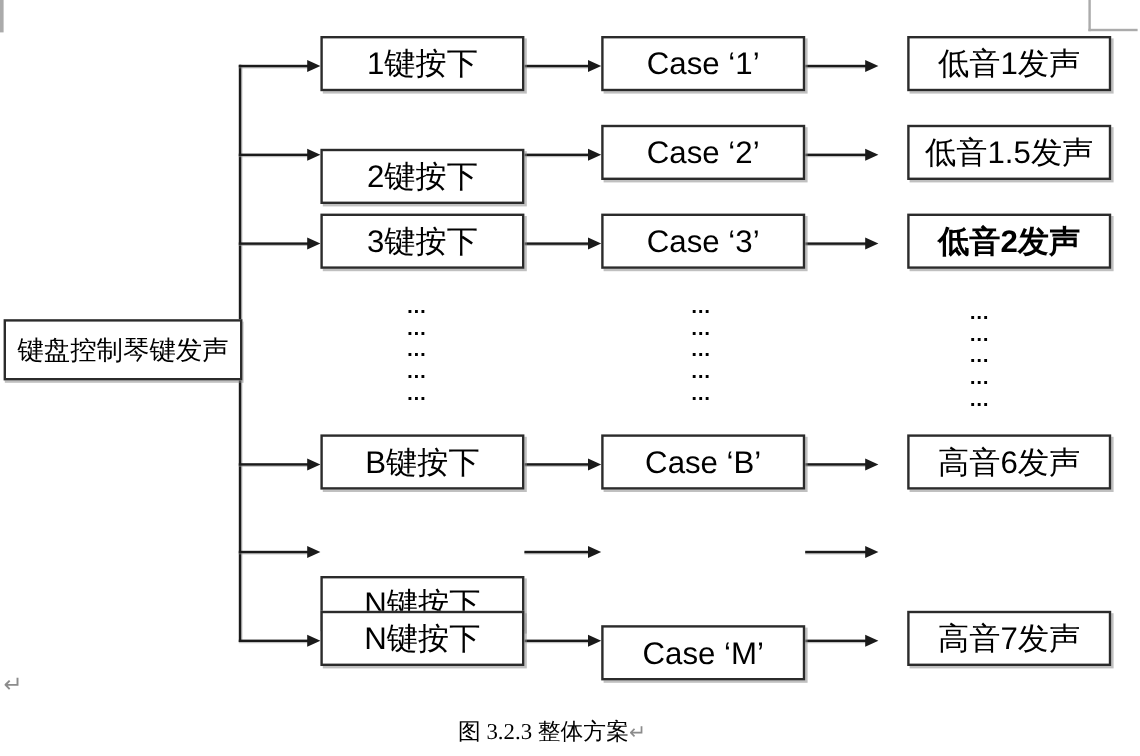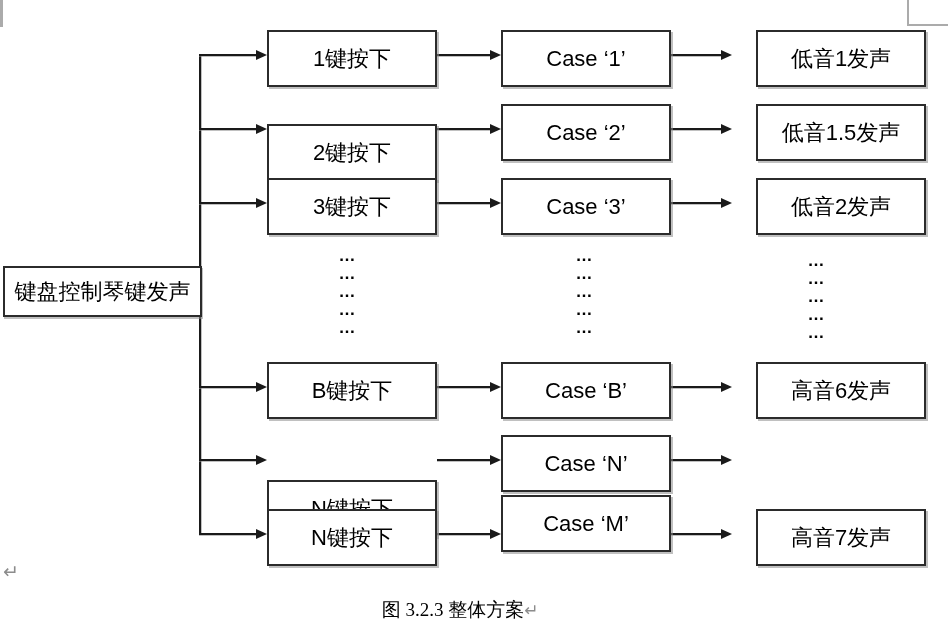"1键按下" .box { font-size: 22px -> 26px; height: 57px -> 46px }
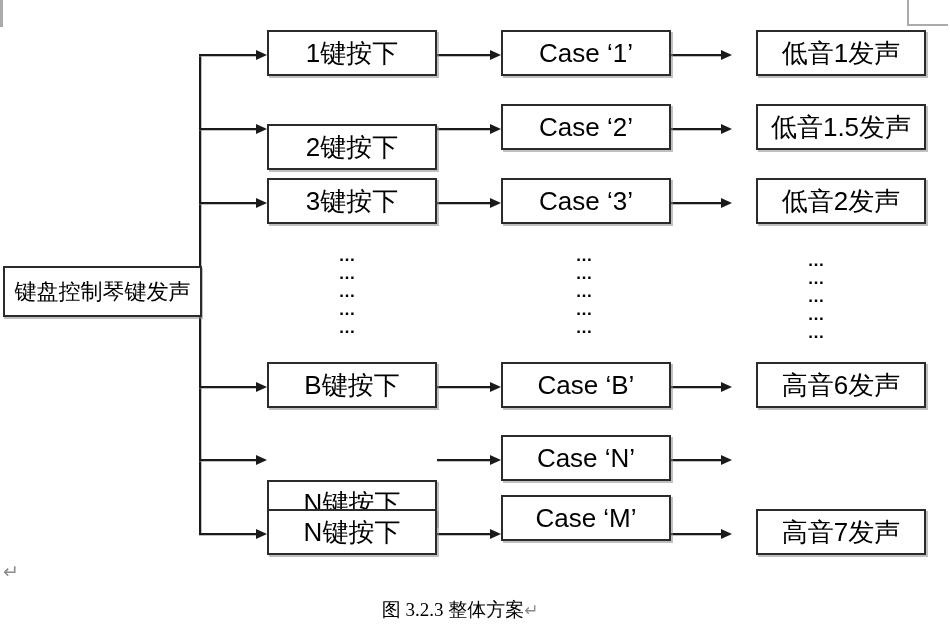"低音2发声" div.box { font-weight: none -> bold }
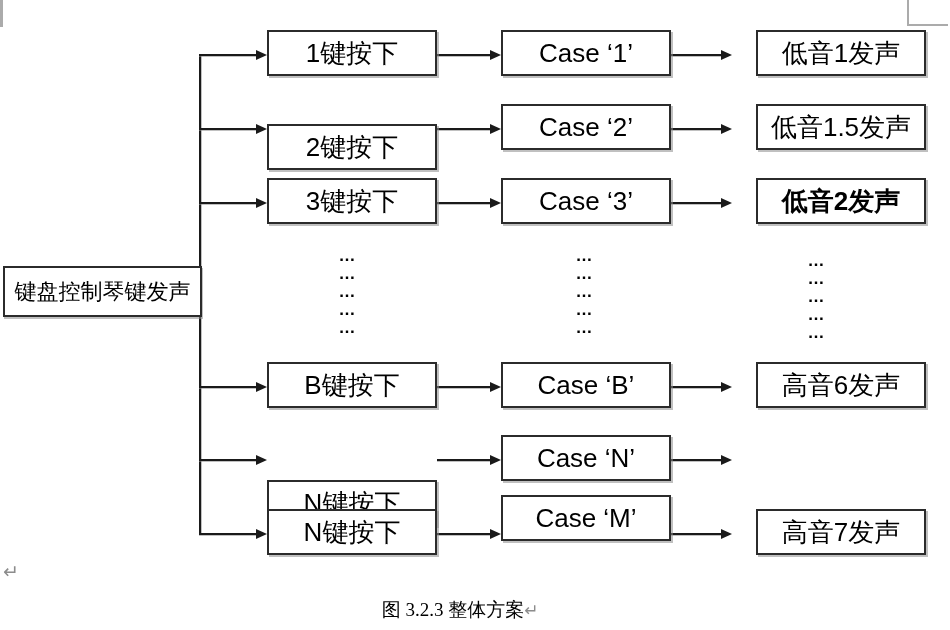"Case ‘N’" div.box { html: <div>Case ‘N’</div> -> none }
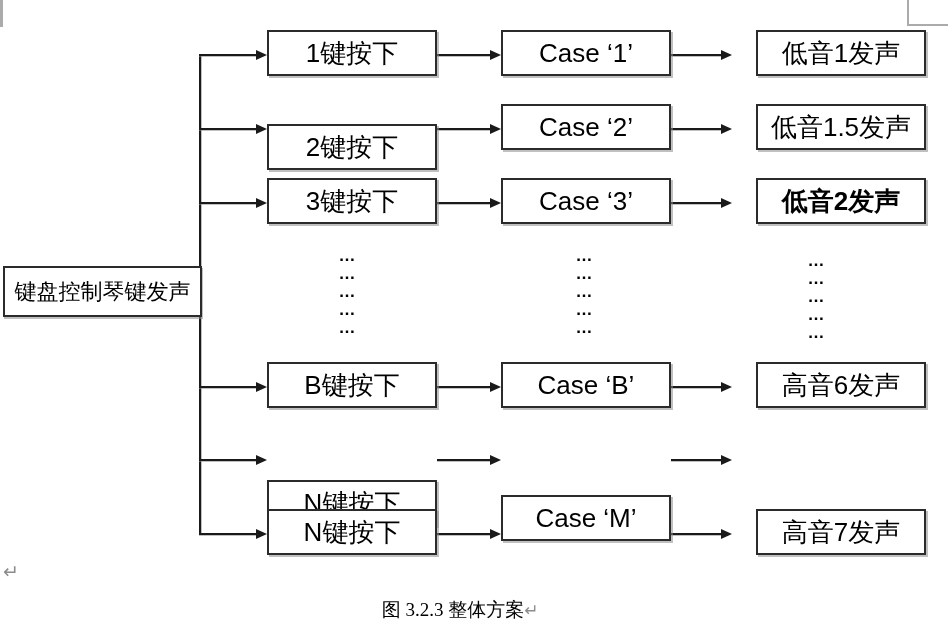"Case ‘M’" div.box { top: 495px -> 521px }
